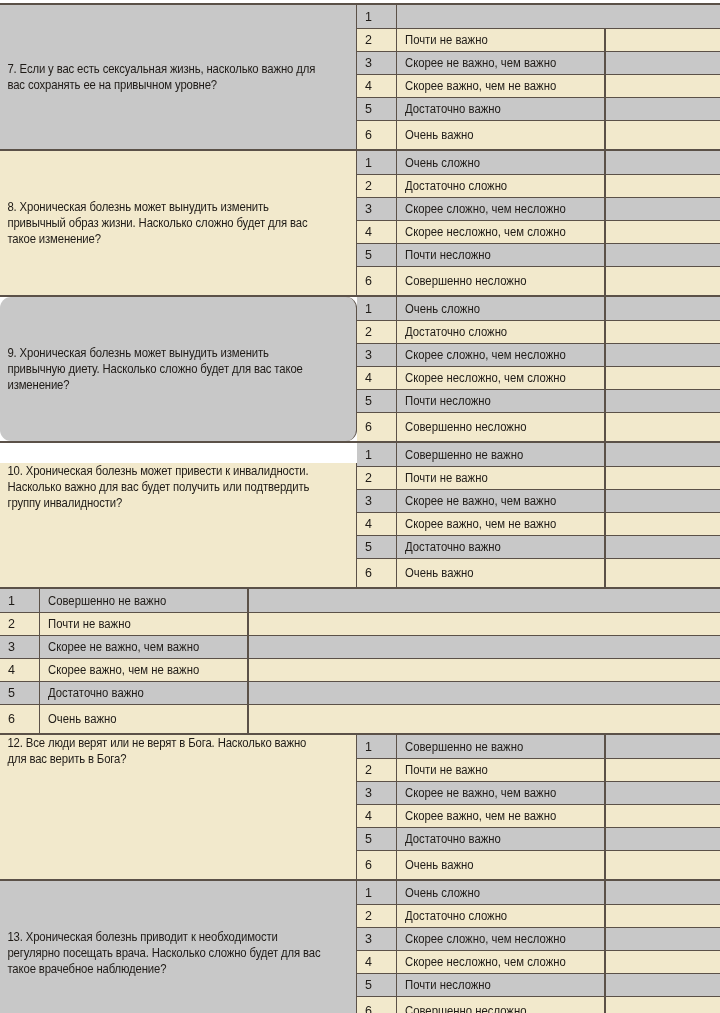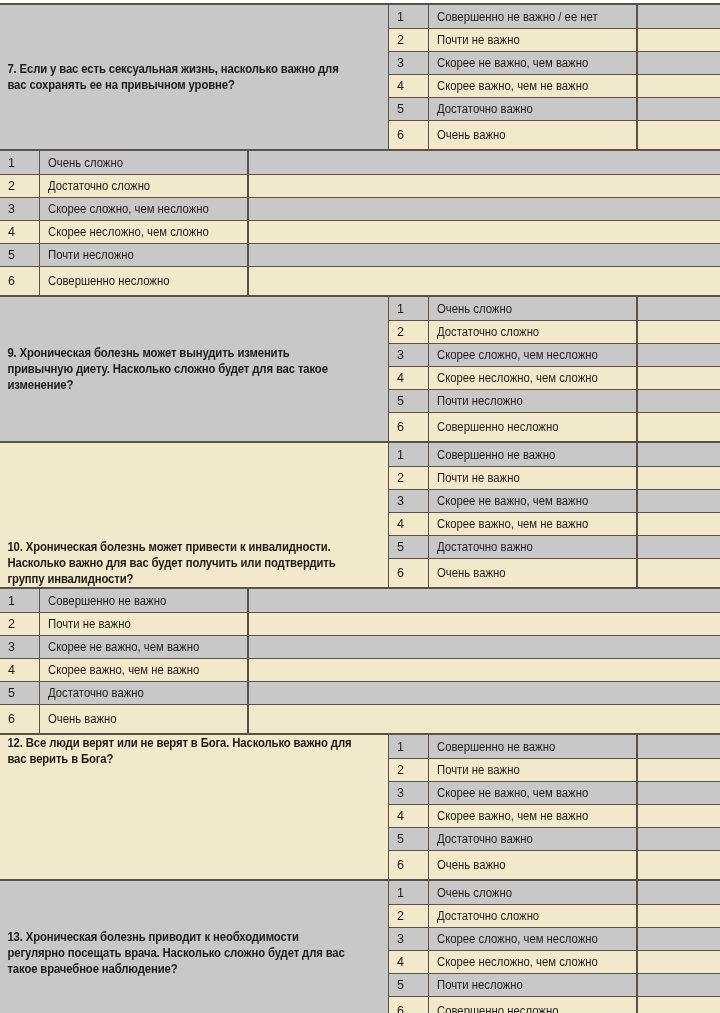"Совершенно не важно / ее" div.answer-label { html: <div> <span>Совершенно не важно / ее нет</span> </div> -> none }
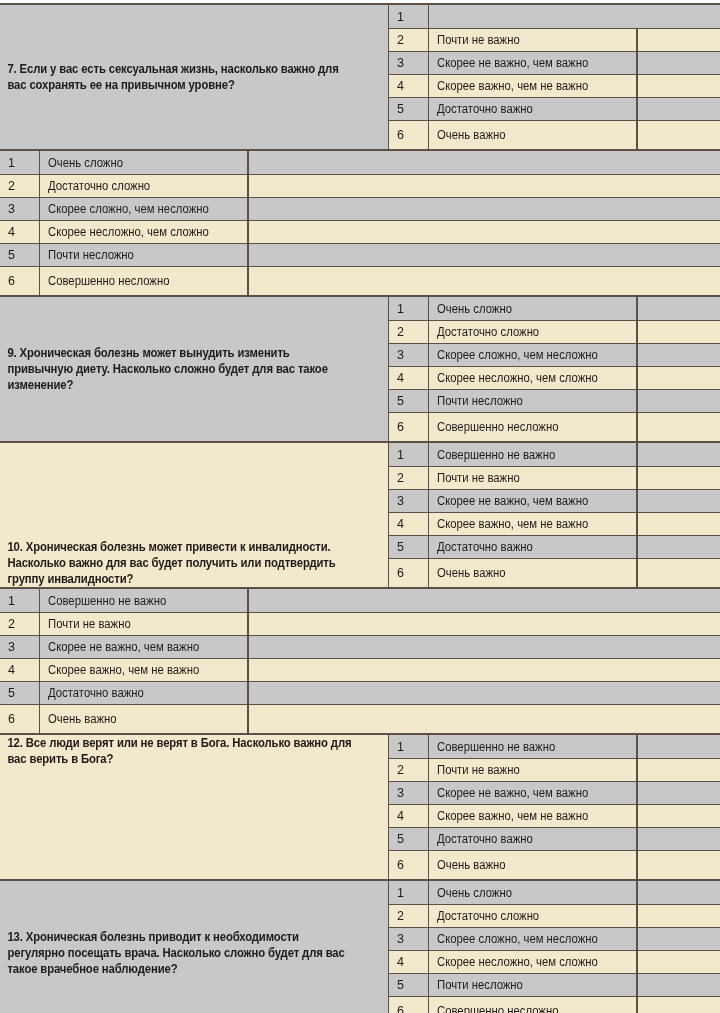"7. Если у вас есть" .question-text-wrap { font-weight: bold -> none; width: 389px -> 357px }
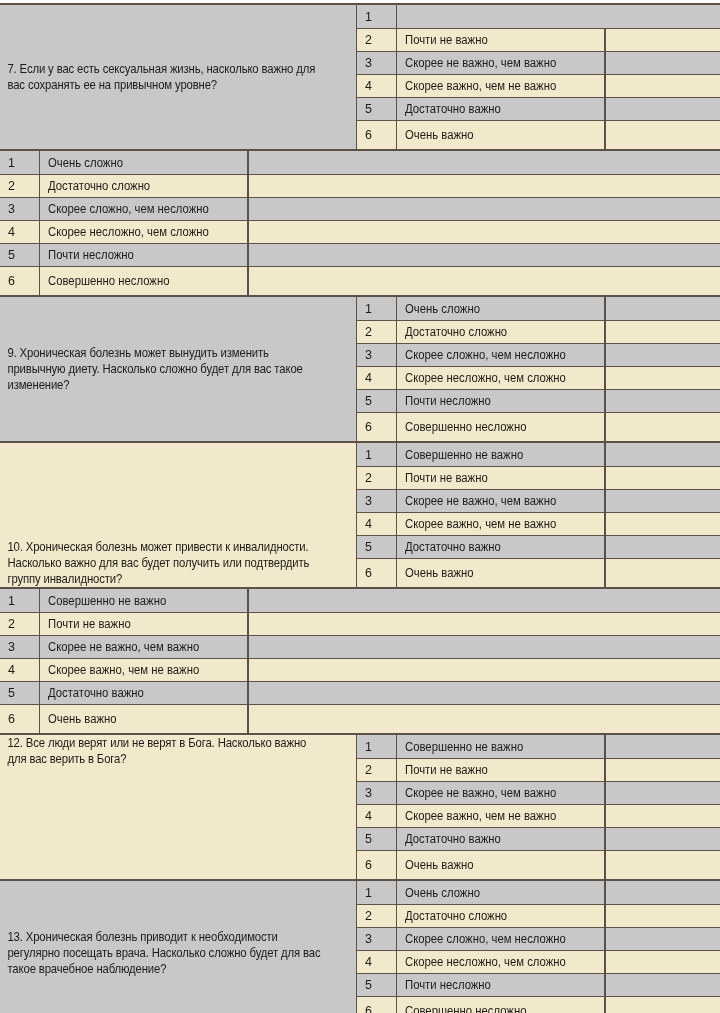"8. Хроническая болезнь может вынудить" div.question-text-wrap { html: none -> <div> <div>8. Хроническая болезнь может вынудить изменить привычный образ жизни. Насколько сложно будет для вас такое изменение?</div> </div> }
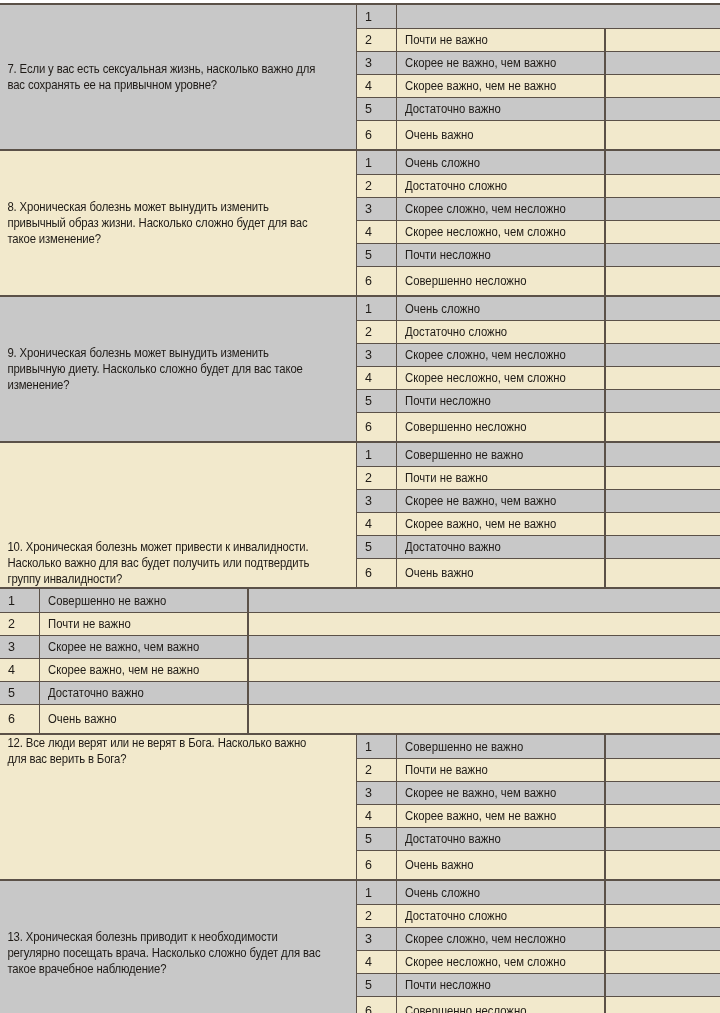"9. Хроническая болезнь может вынудить" div.question-text-wrap { border-radius: none -> 11px }
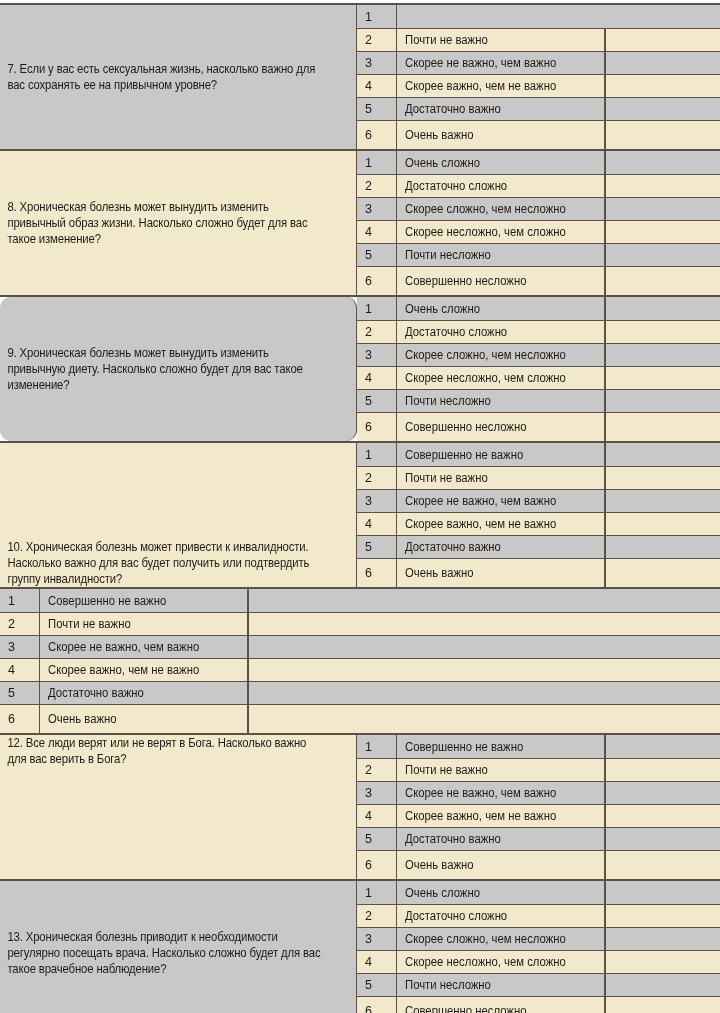"10. Хроническая болезнь может привести" div.question-text-wrap { align-items: flex-end -> flex-start; margin-top: none -> 20px }
